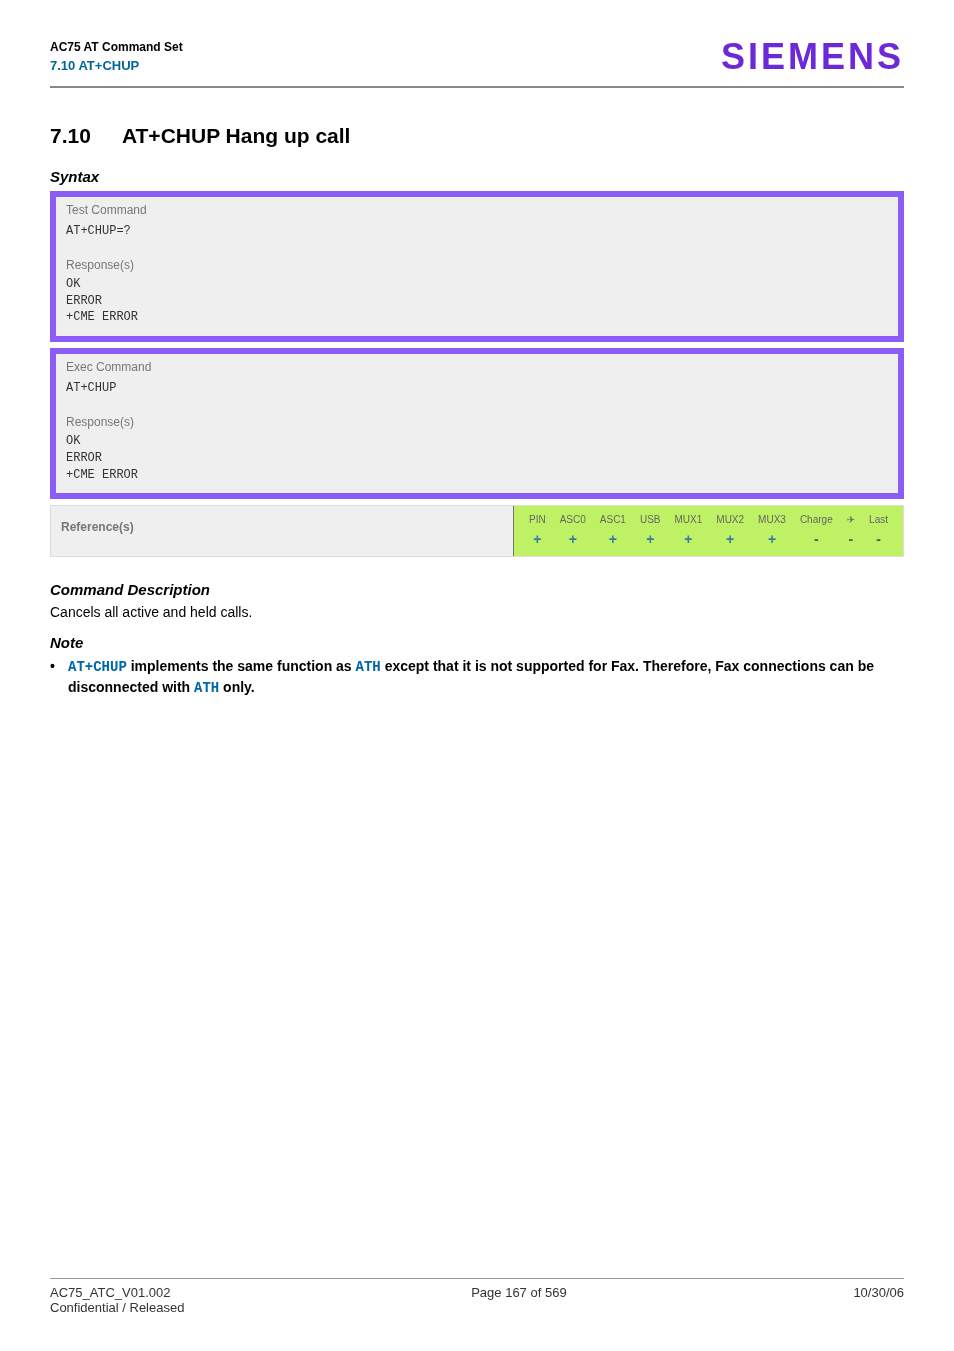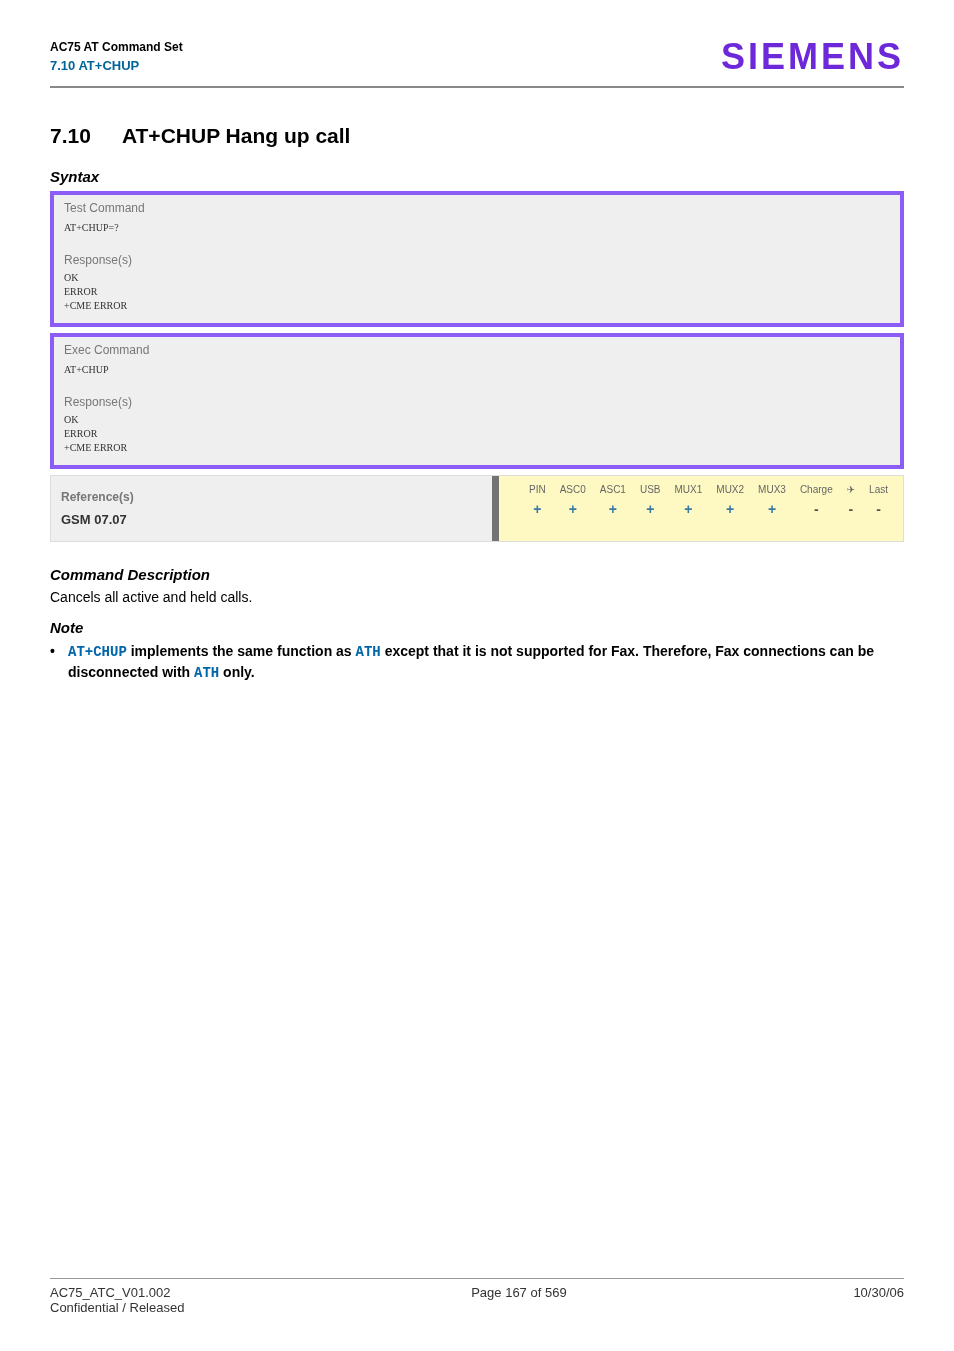"Test Command" .syntax-box { border: 4px solid #8b5cf6 -> 6px solid #8b5cf6 }
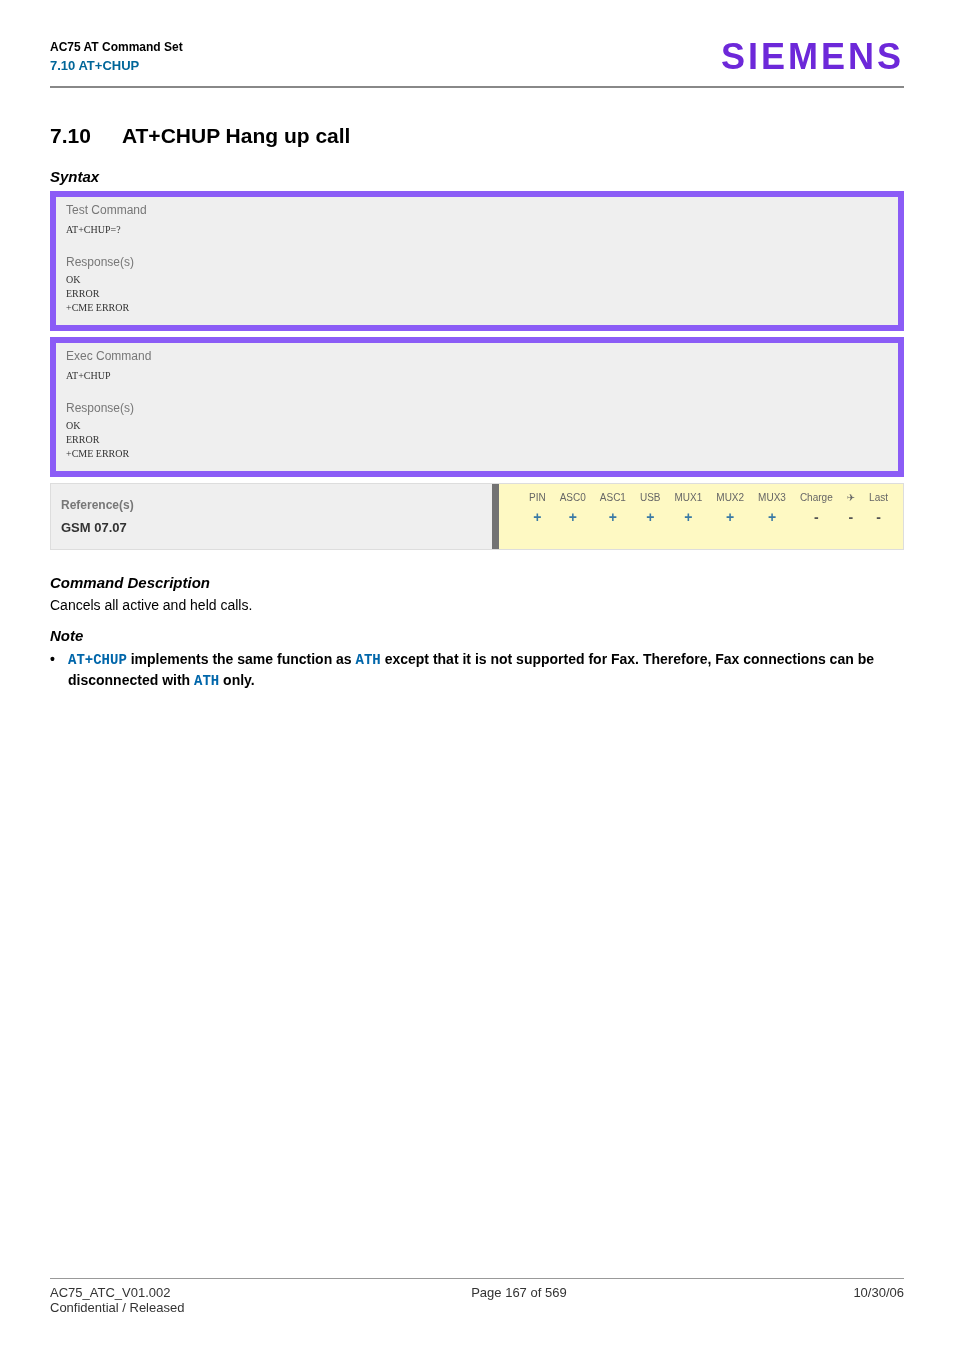"AT+CHUP=?" .mono { font-family: Liberation Serif, serif -> Liberation Mono, monospace; font-size: 10px -> 12px }
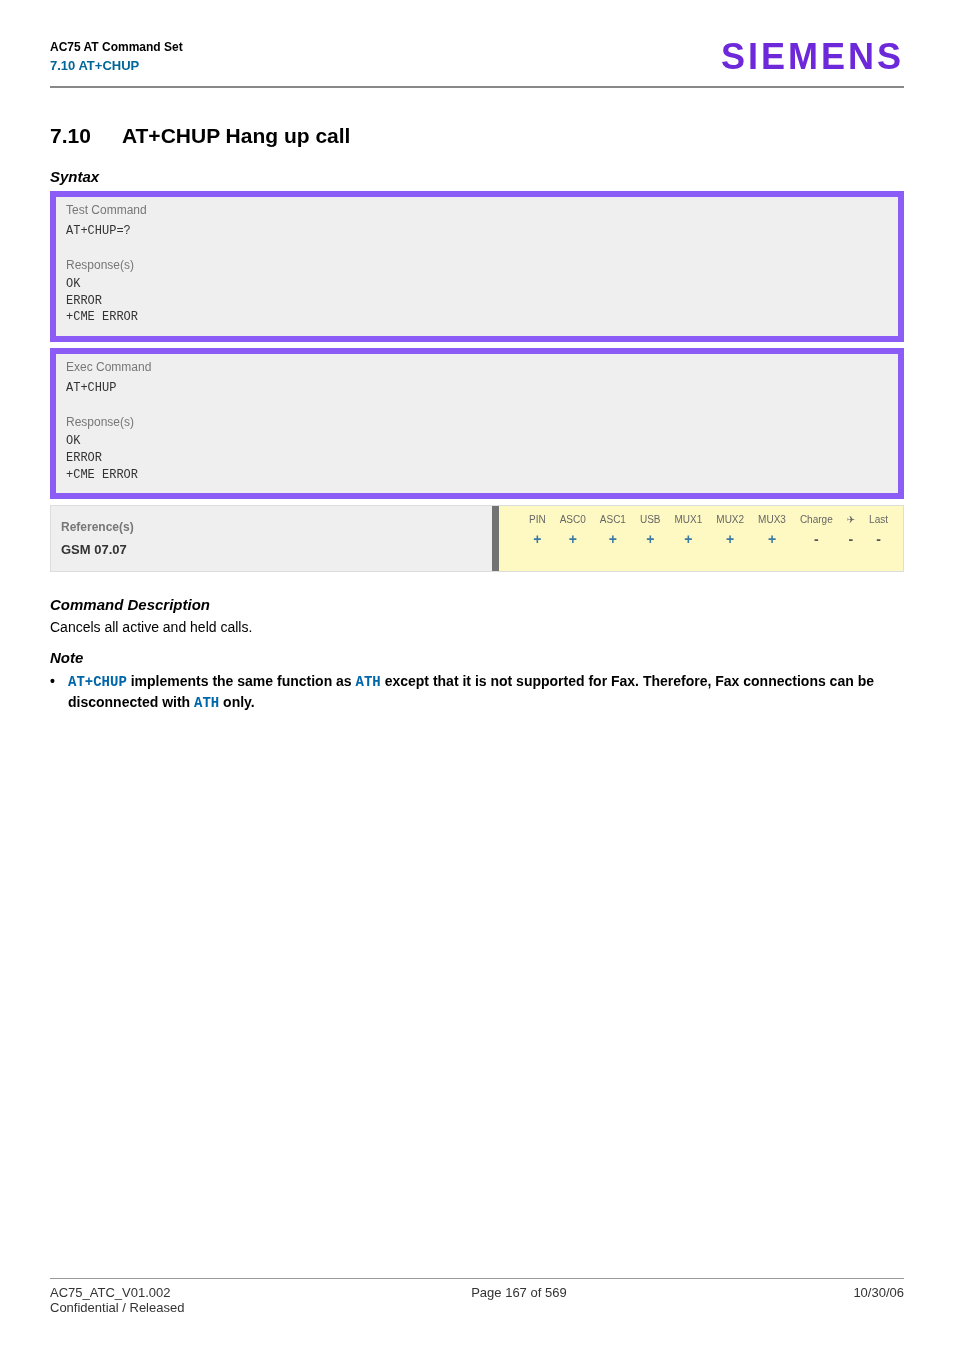"PIN" .ref-right { background: #fef9c3 -> #bef264; border-left: 7px solid #737373 -> 1px solid #737373; padding: 6px 8px 8px 23px -> 6px 8px 8px 8px }
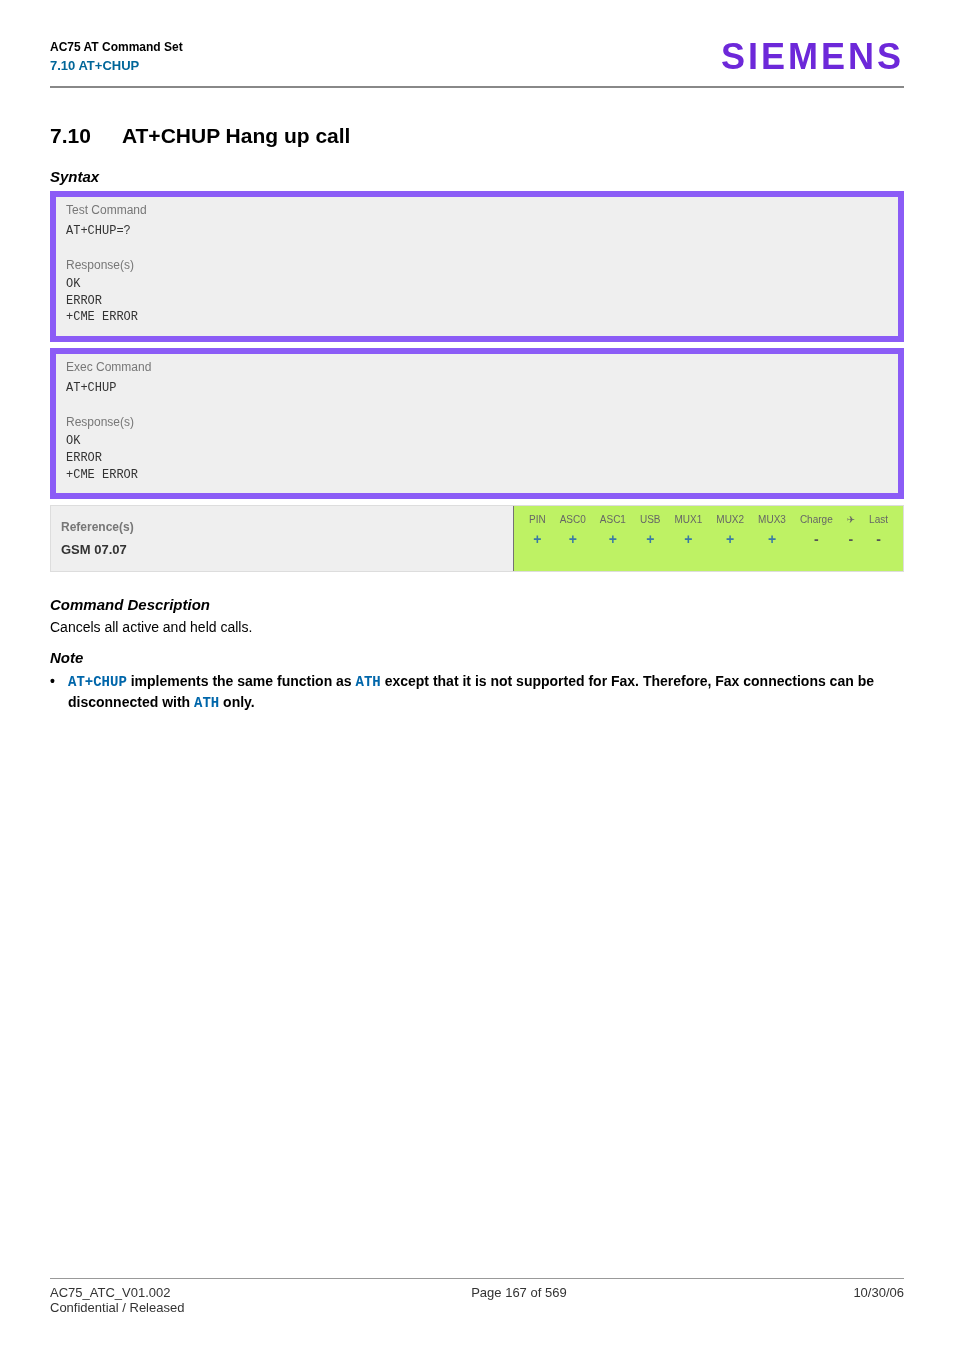"GSM 07.07" div.val { html: <div>GSM 07.07</div> -> none }
